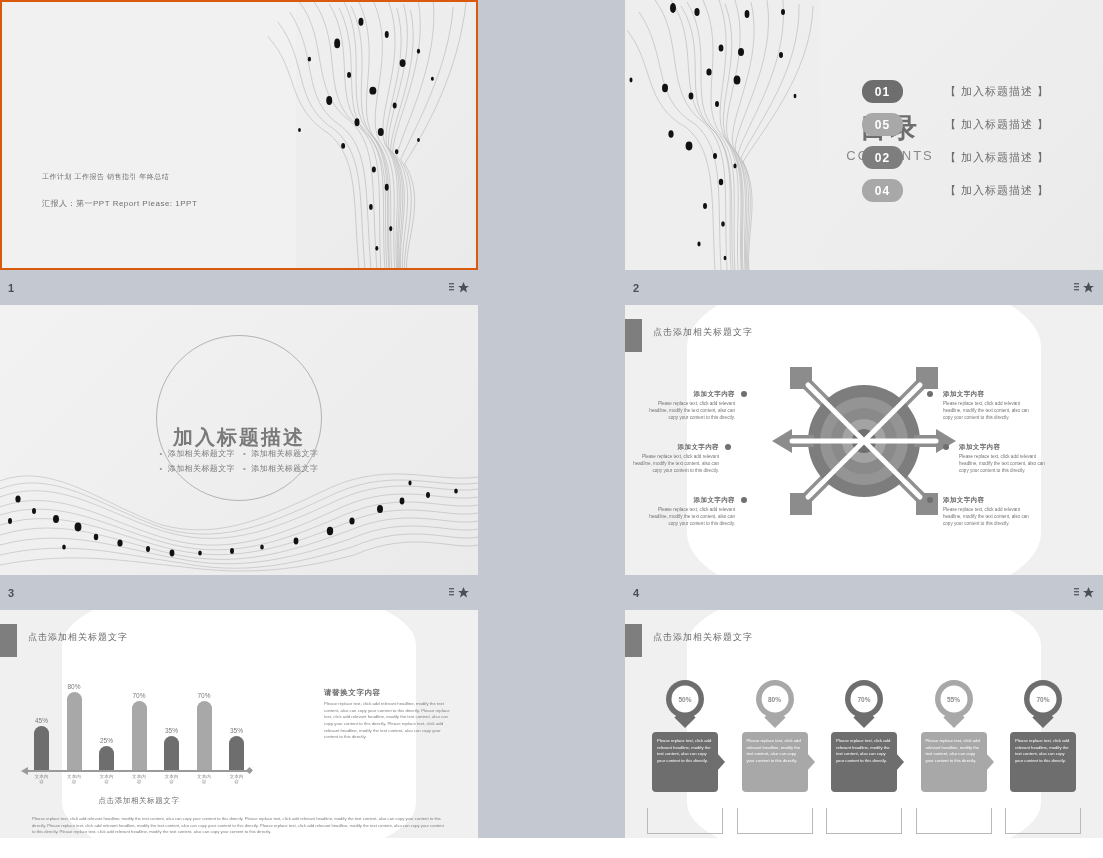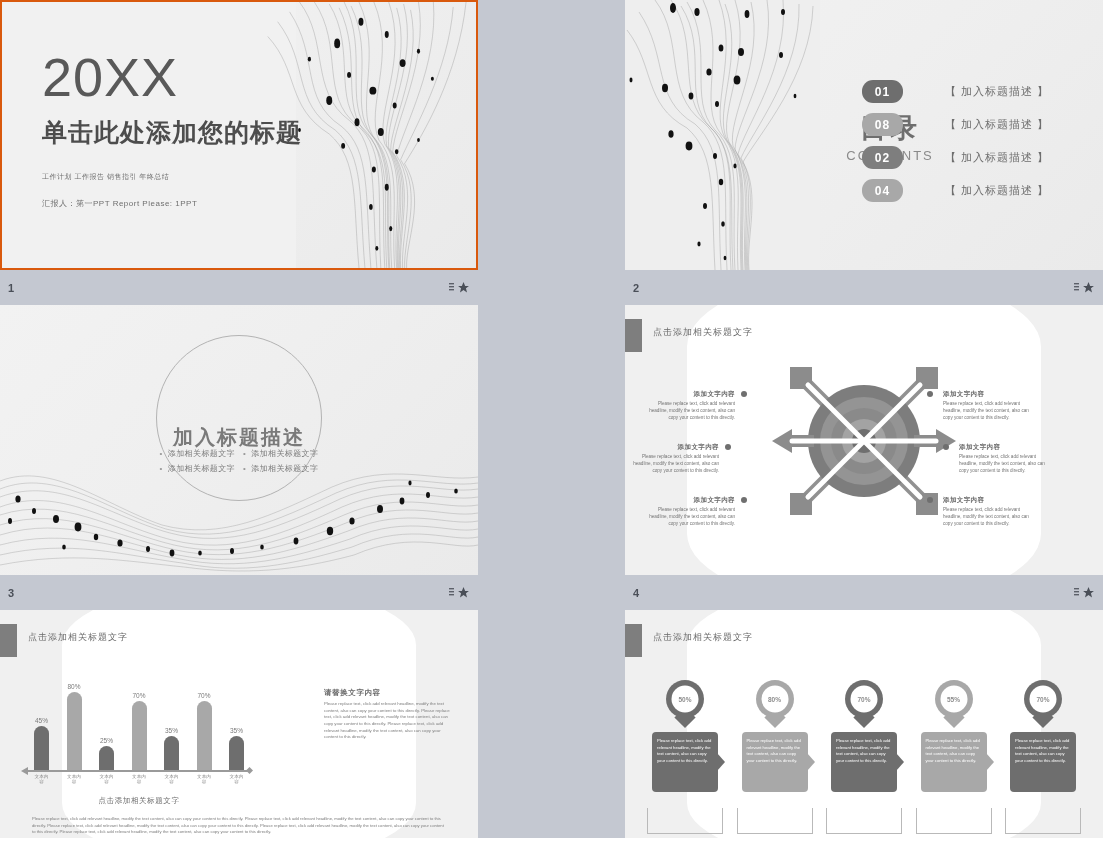"20XX" div.s1-year { html: <div>20XX</div> -> none }
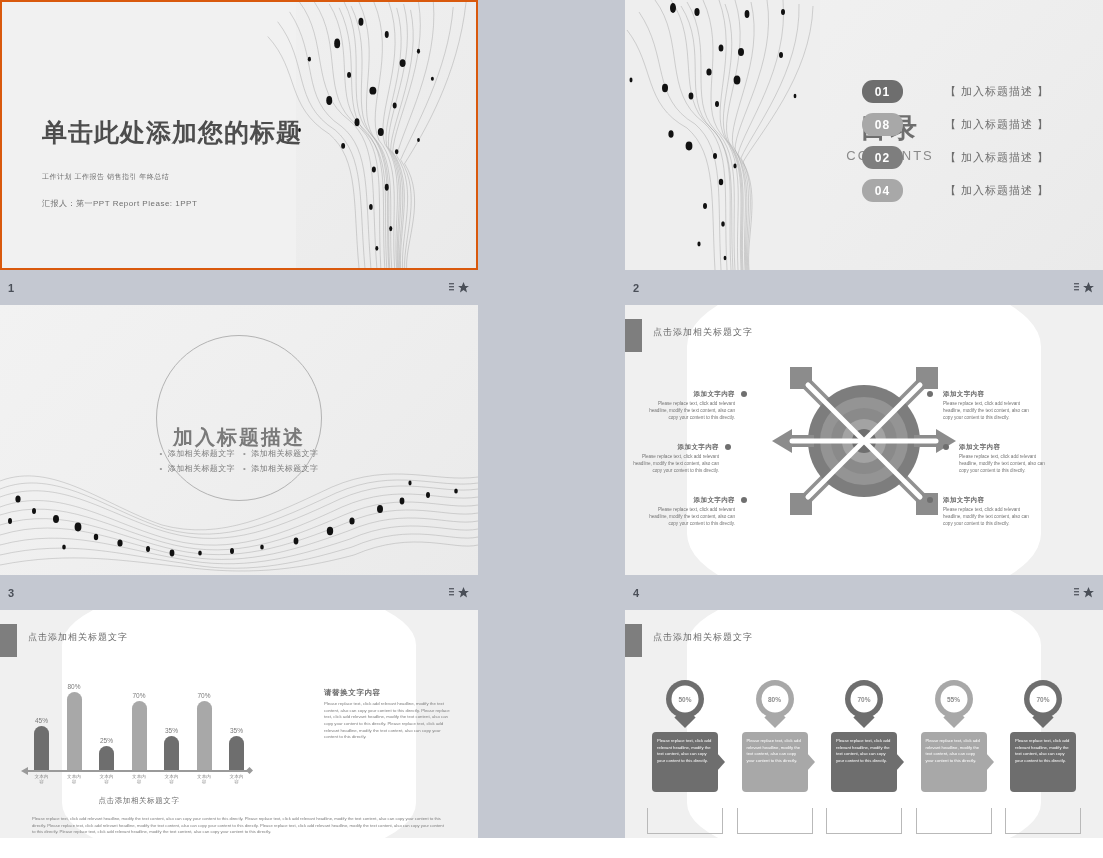"单击此处添加您的标题" div.s1-title { html: <div>单击此处添加您的标题</div> -> none }
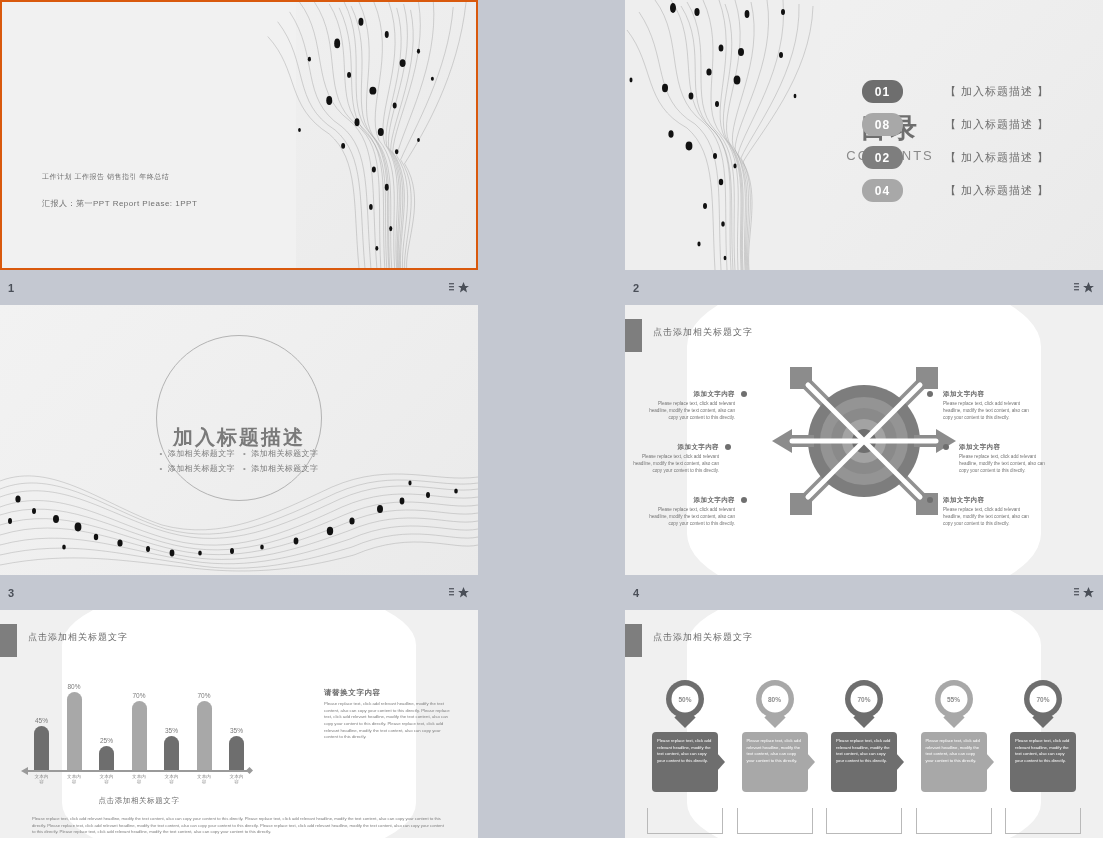"08" div.s2-num { text: 08 -> 05 }
